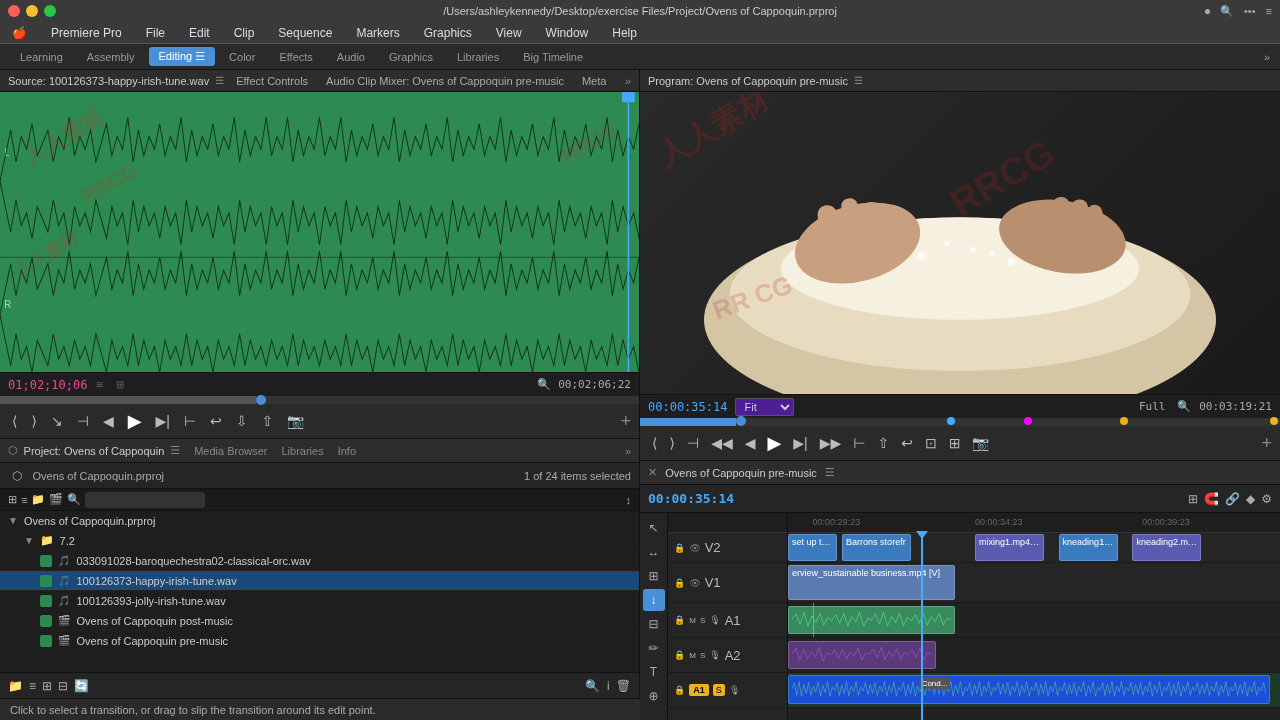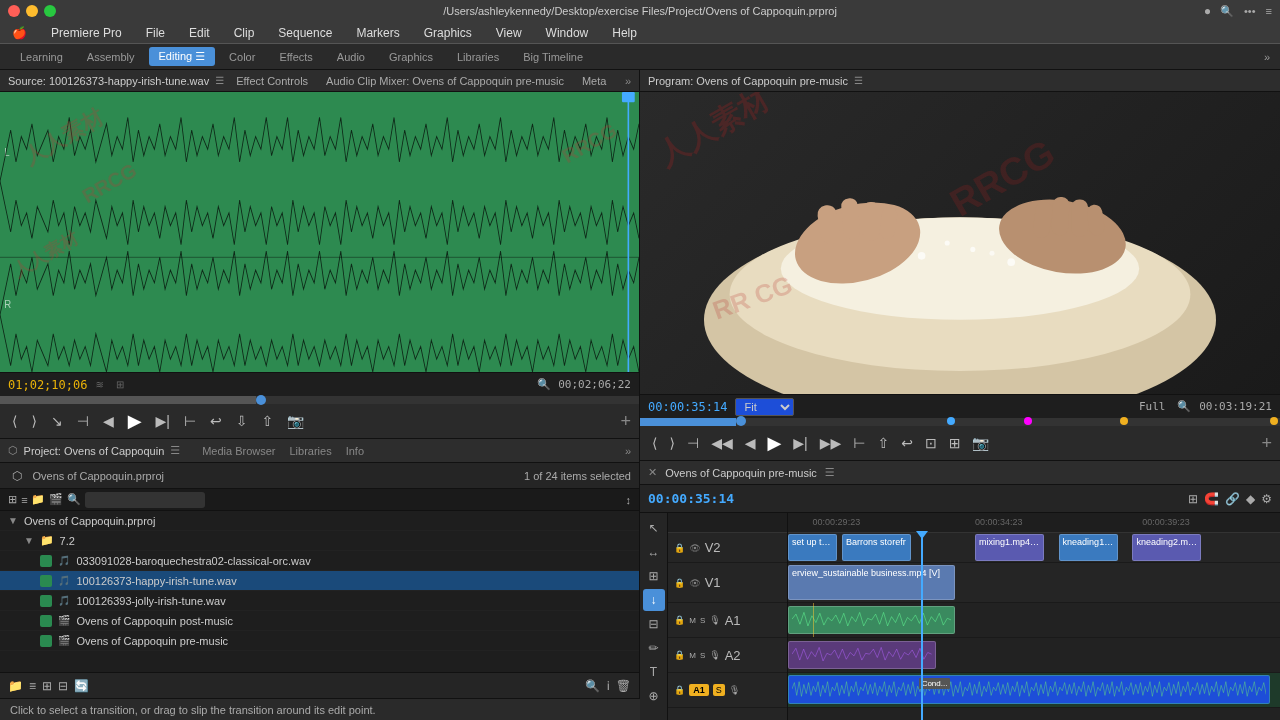"01;02;10;06" .timecode { color: #eab308 -> #ec4899 }
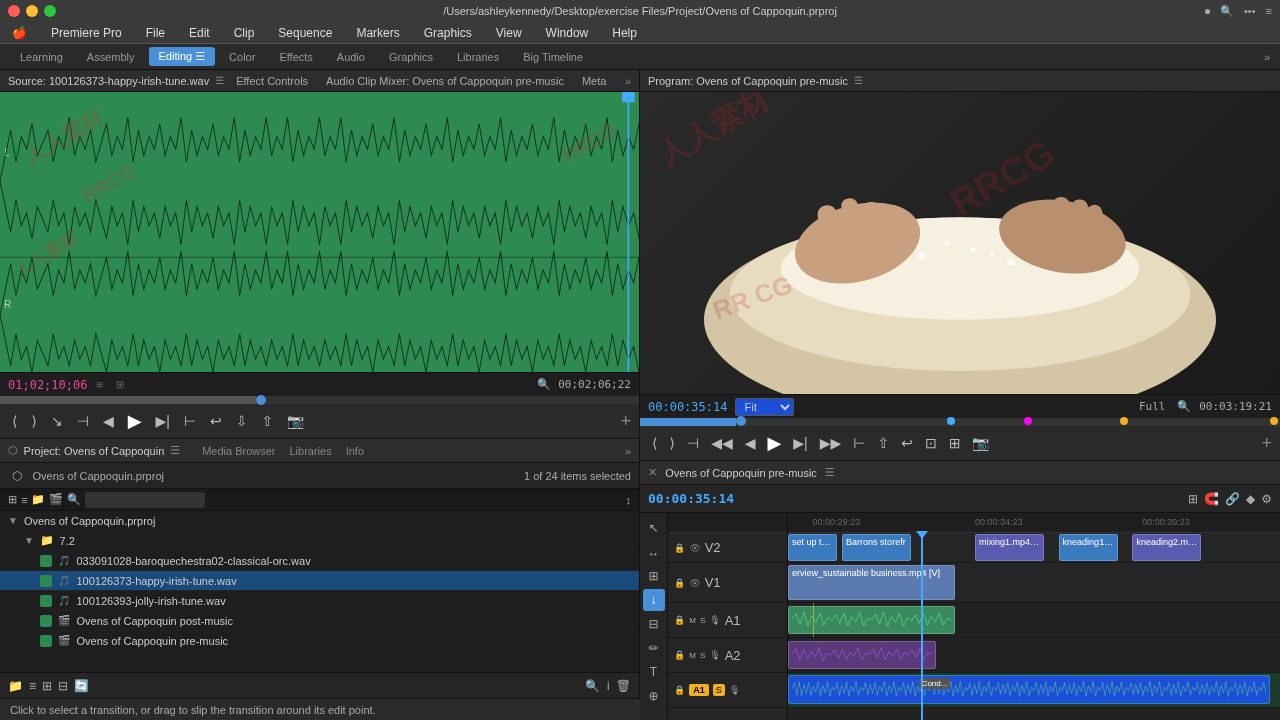"Fit" .fit-select { background: #1d4ed8 -> #4c1d95 }
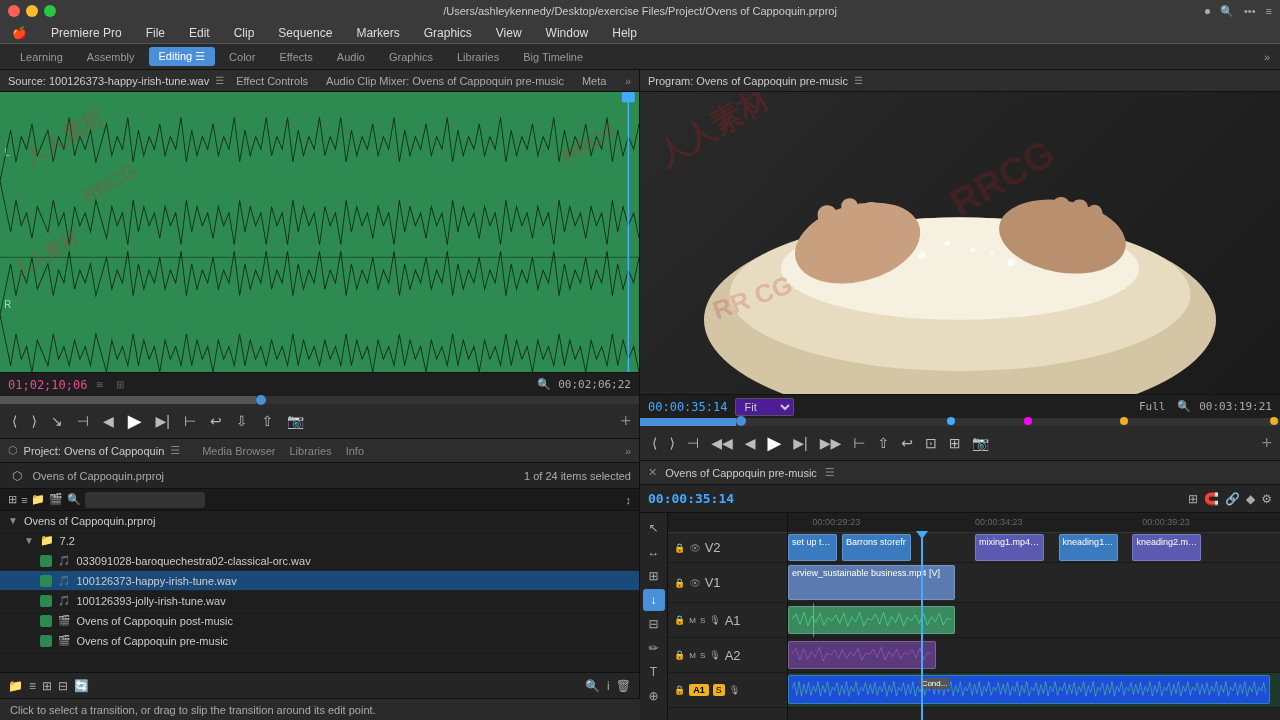"Media Browser" span { margin-left: 16px -> 8px }
